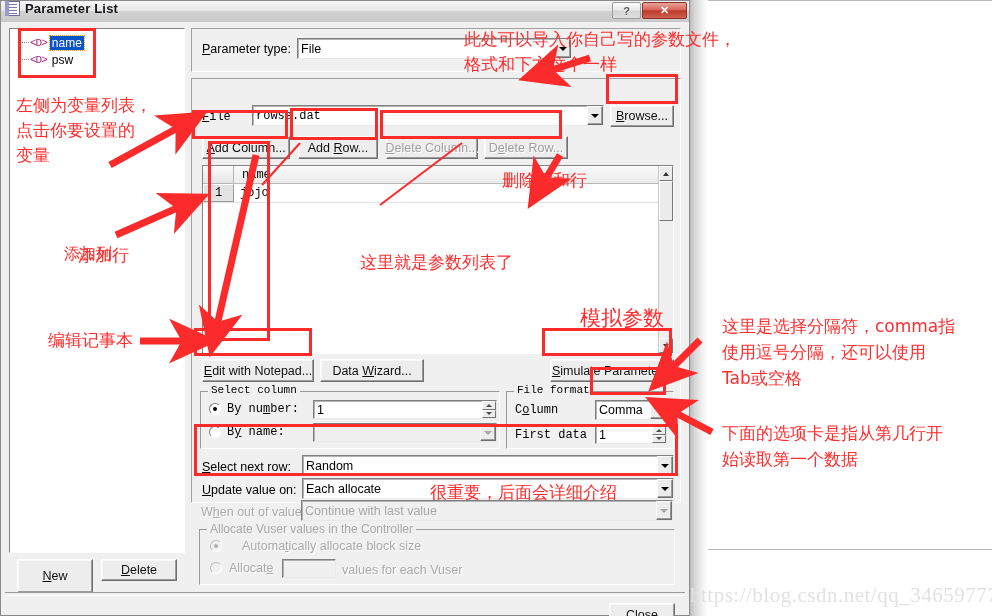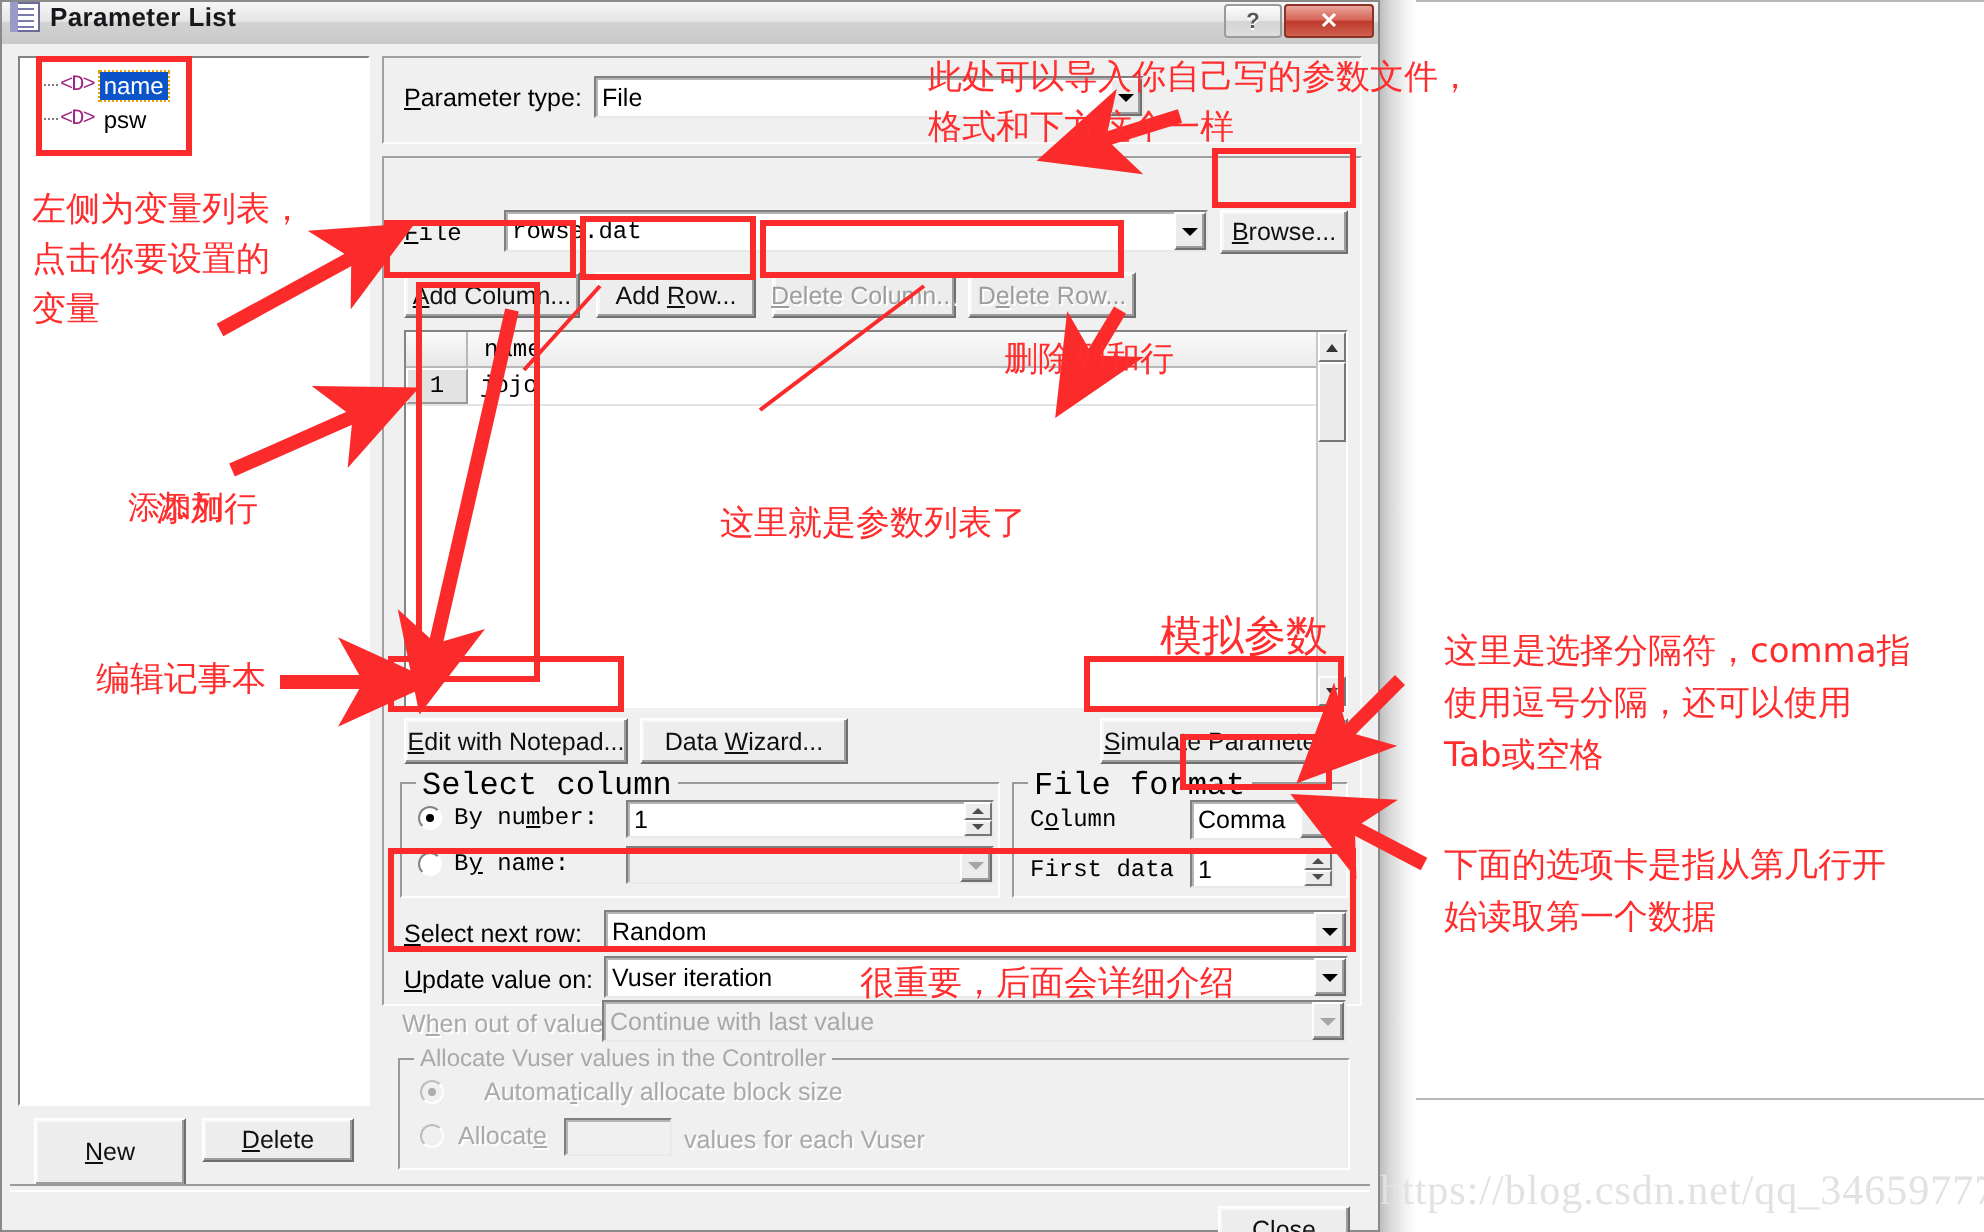"Select column" .group-title { font-size: 16px -> 11px }
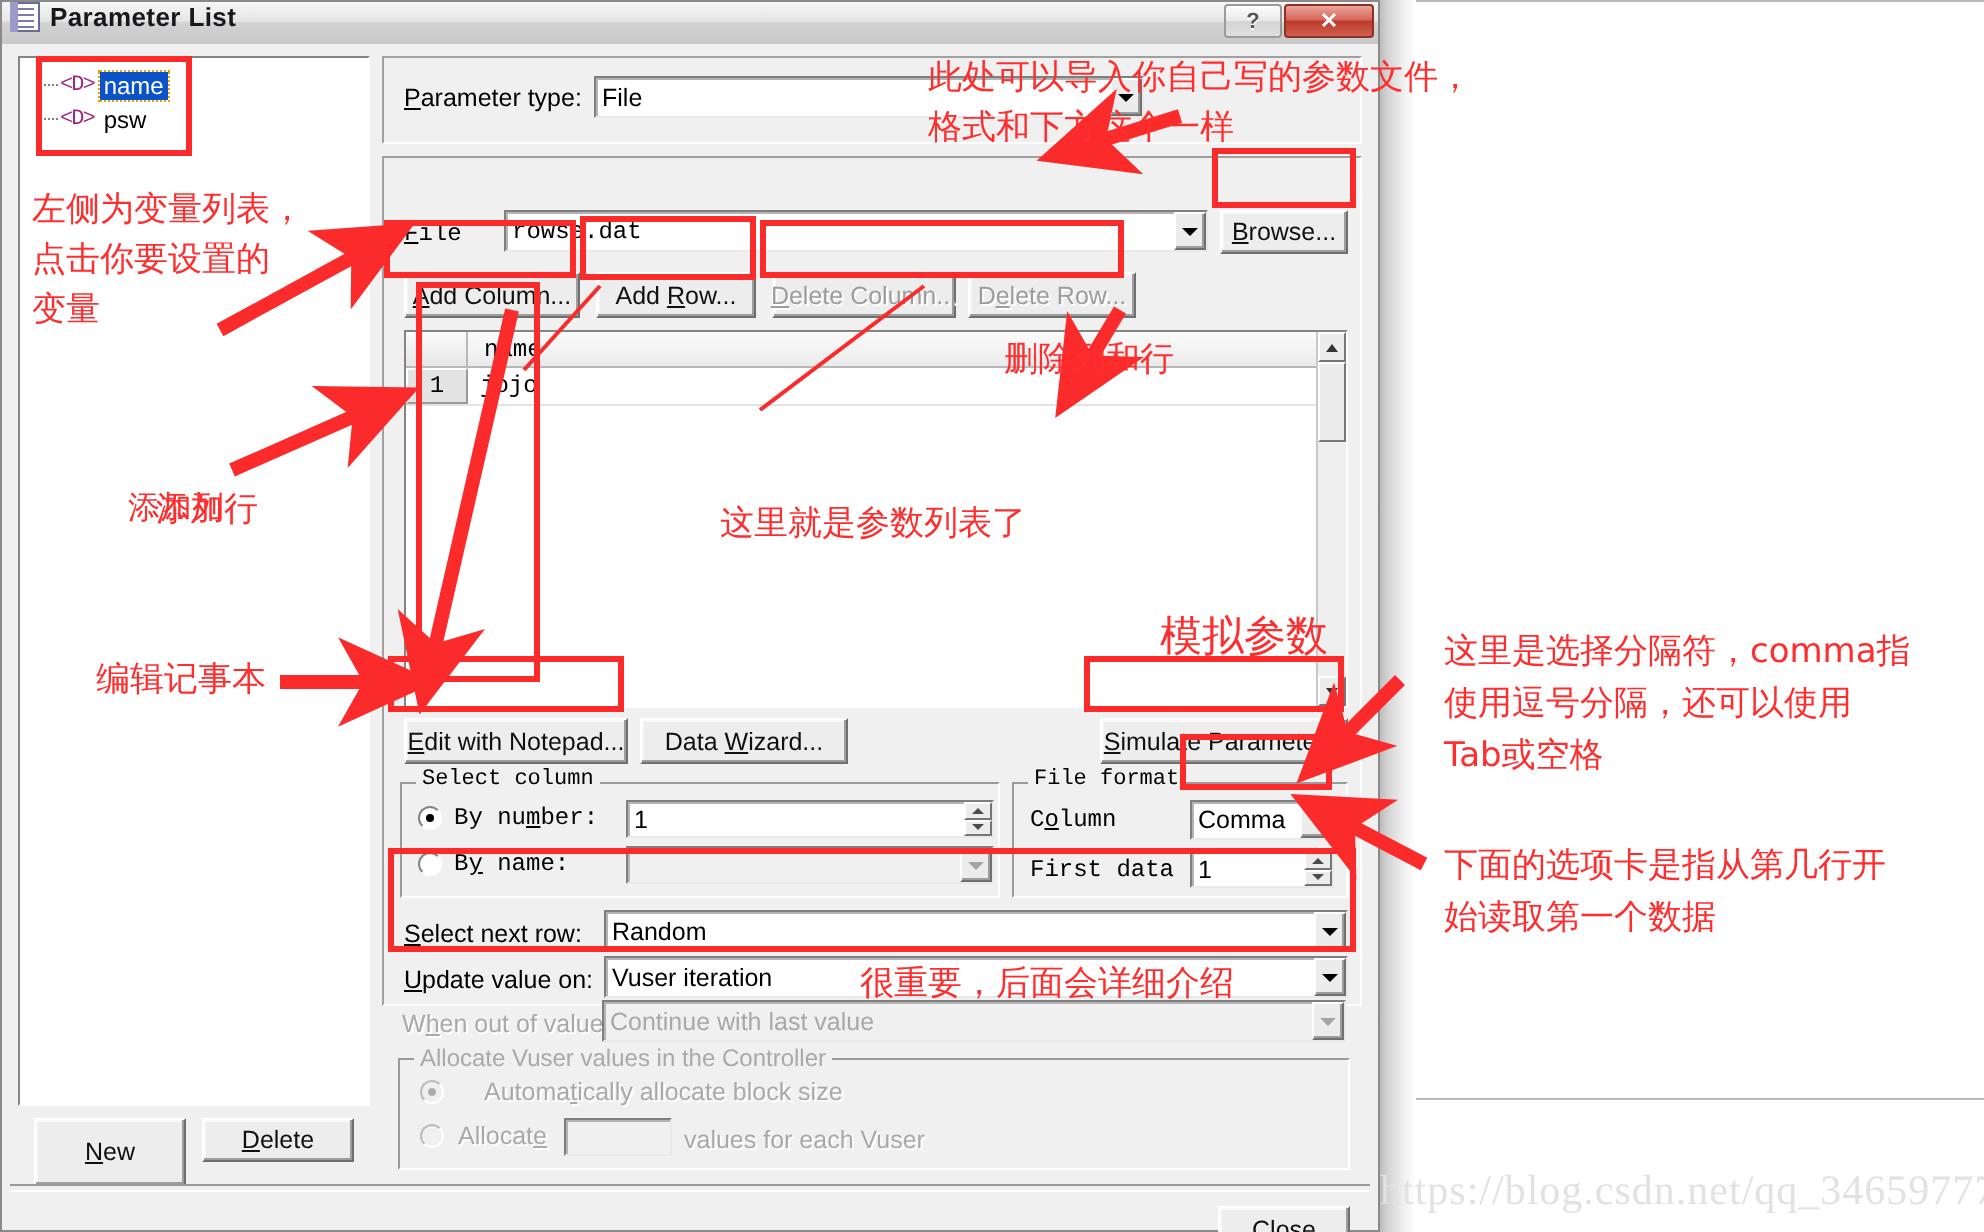"Vuser iteration" span { text: Vuser iteration -> Each allocate }
